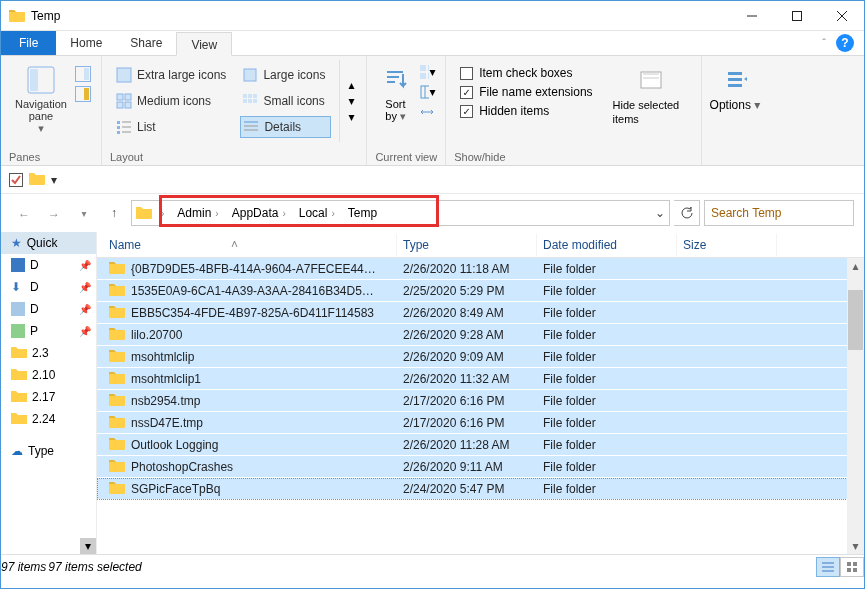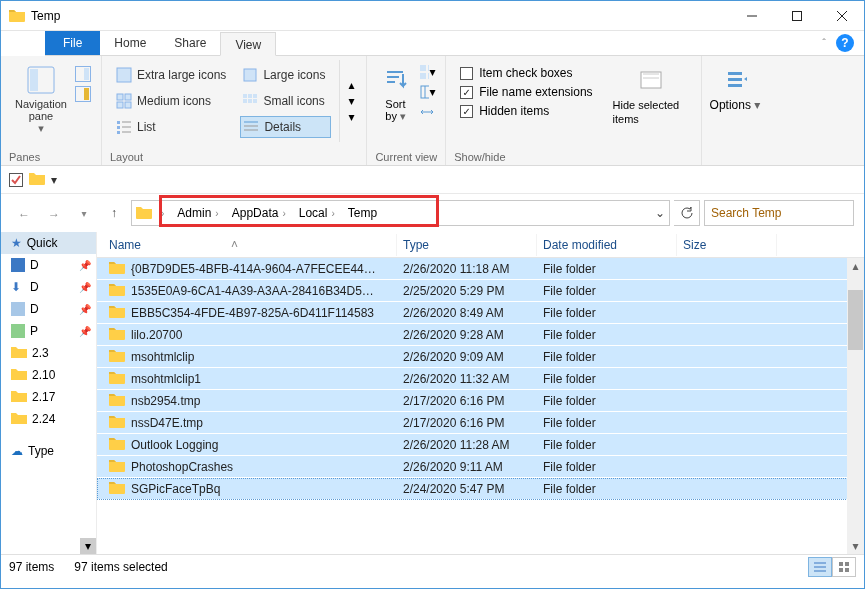"File" .menubar { margin-left: 44px -> none }
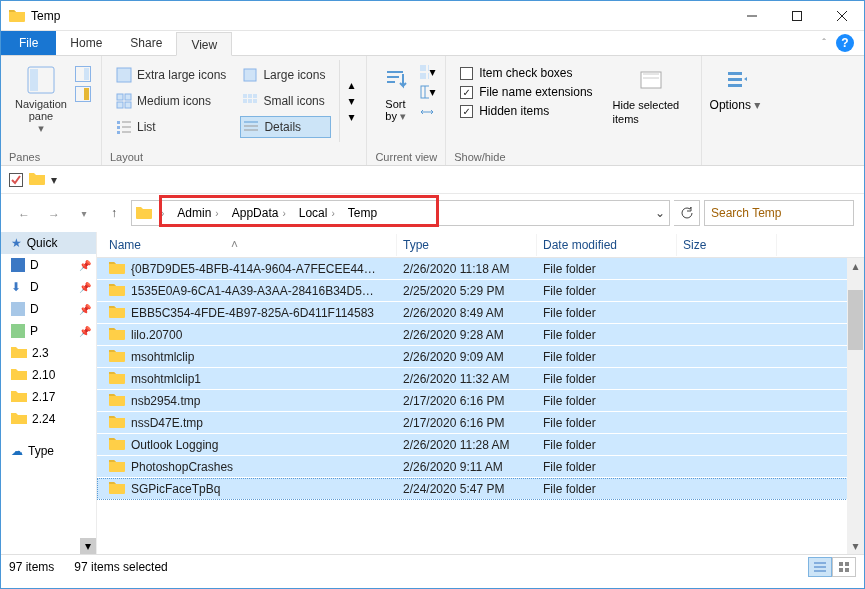"97 items" .statusbar { font-style: none -> italic; gap: 20px -> 2px; padding: 0 8px -> 0 0 }
